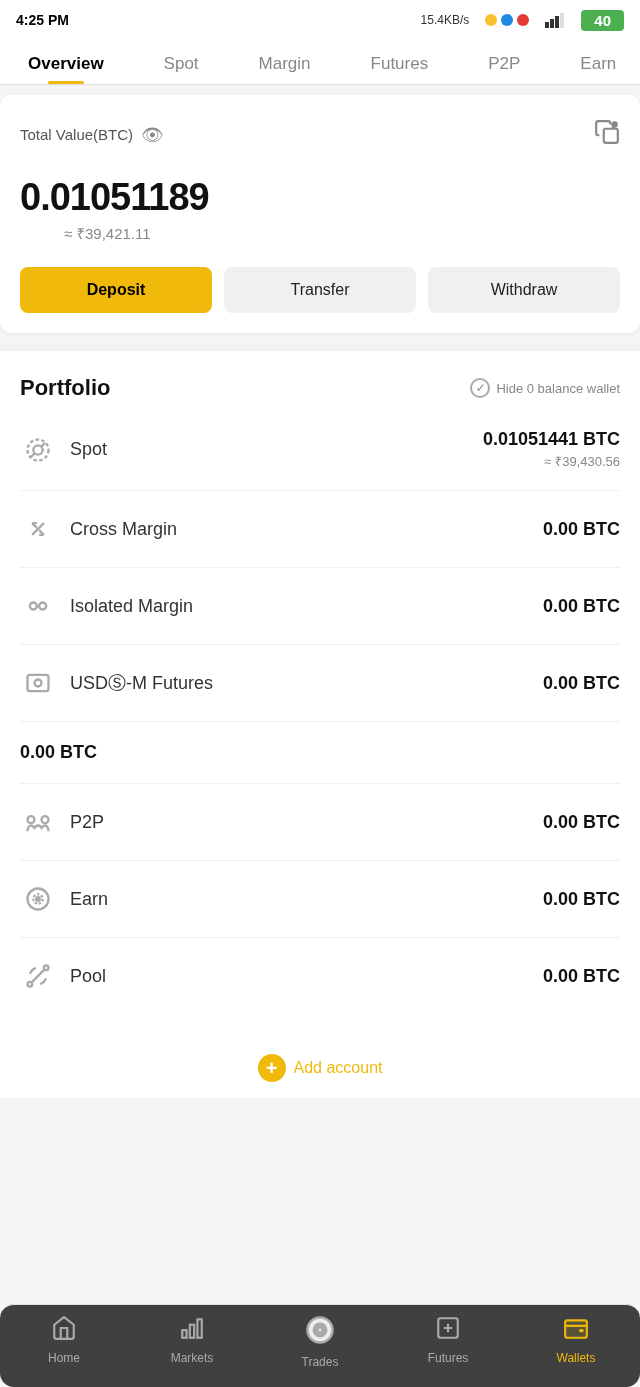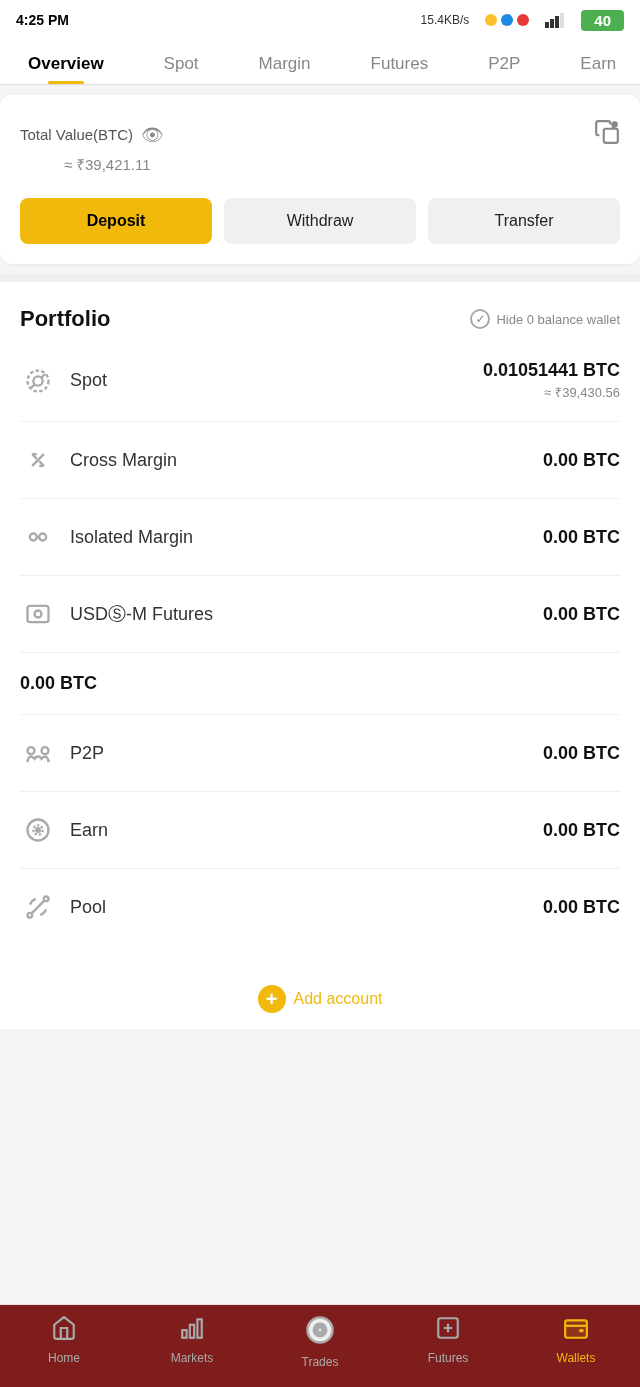"Total Value(BTC)" .total-value-row { margin-bottom: 4px -> 26px }
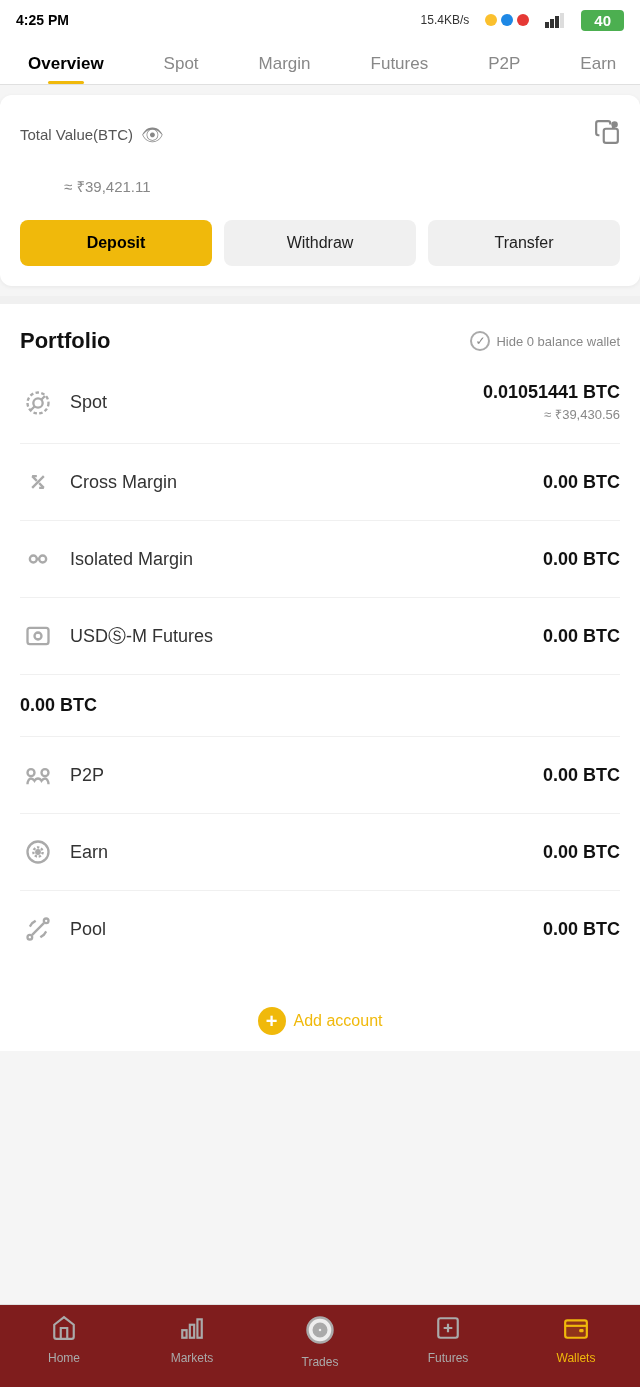"0.01051189" div.btc-value { html: none -> <div>0.01051189</div> }
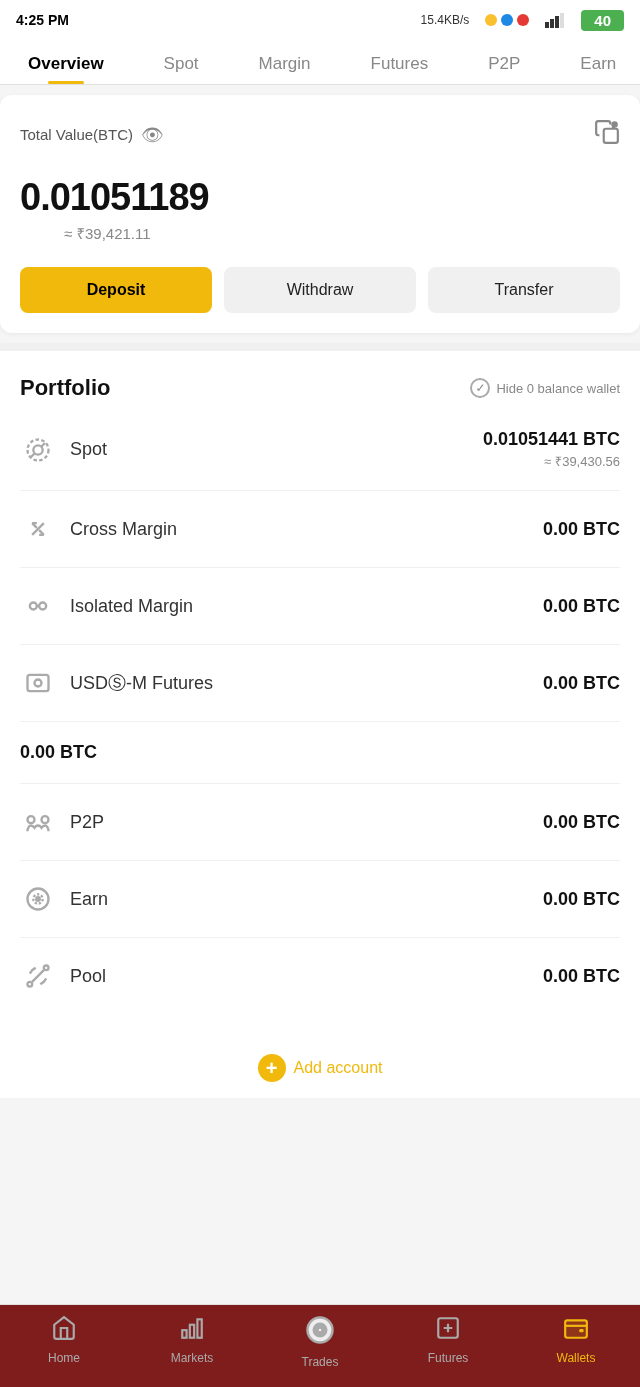"Withdraw" button.btn-secondary { order: before "Transfer" -> after "Transfer" }
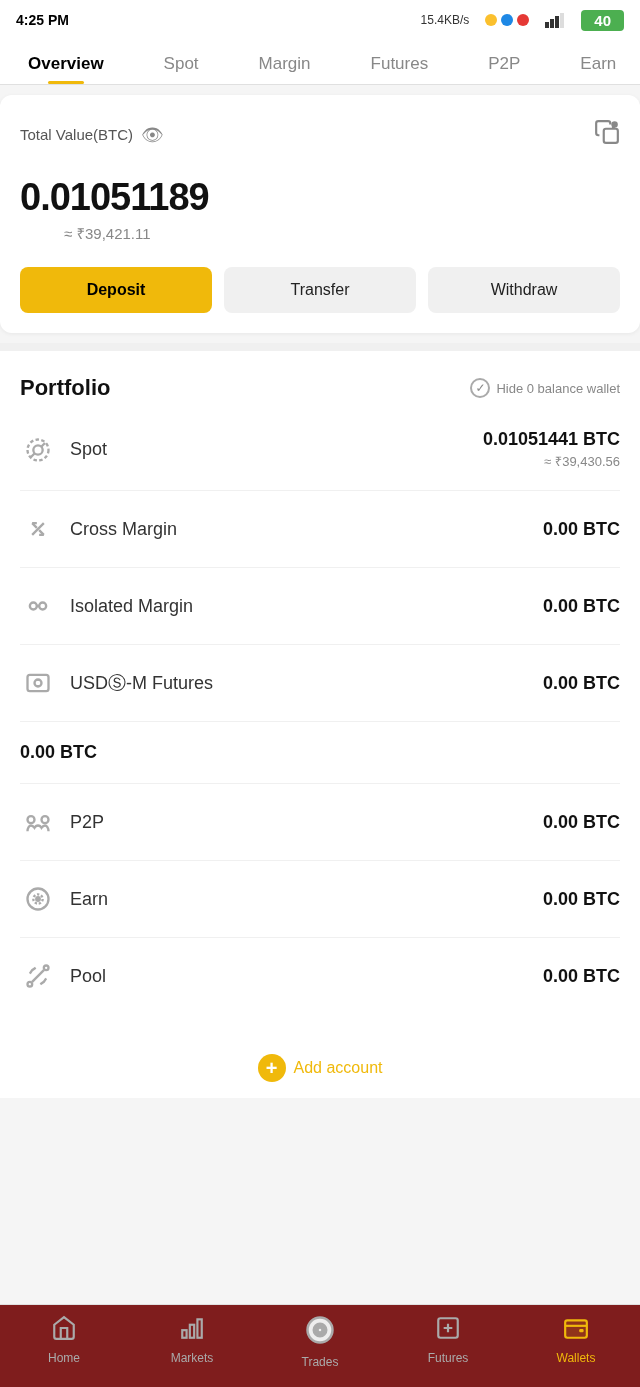"Home" .bottom-nav { background: #7f1d1d -> #404040; border-radius: none -> 14px }
